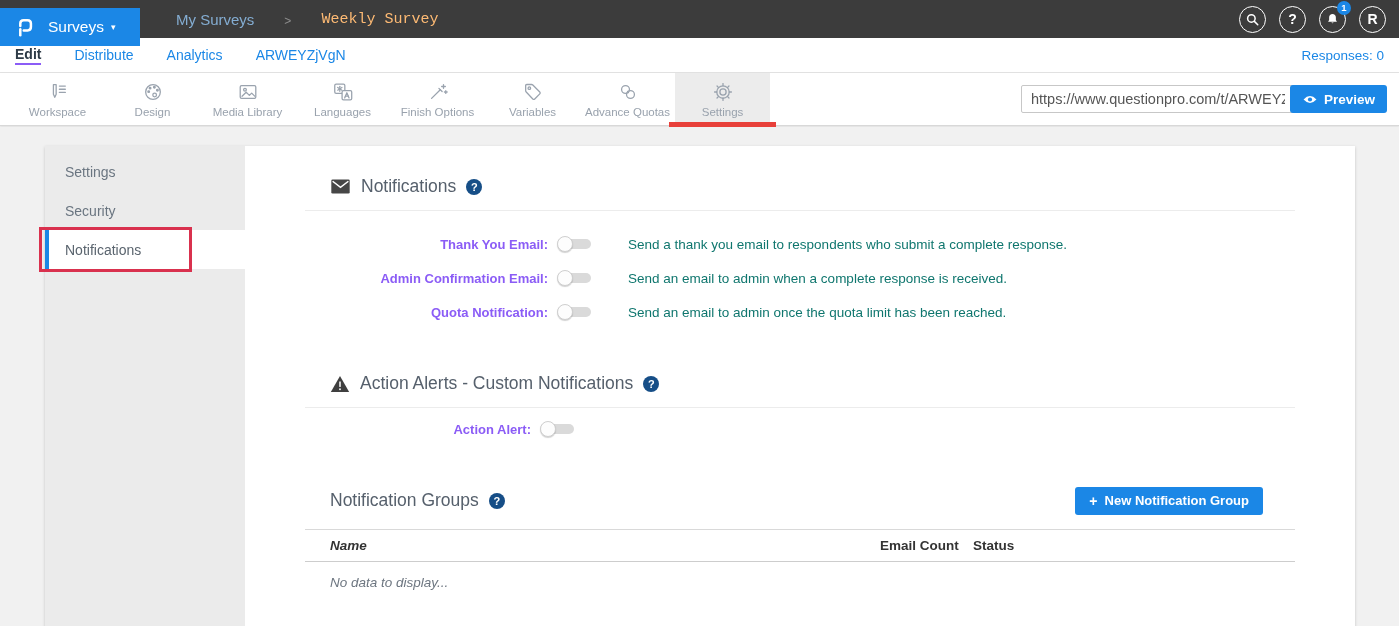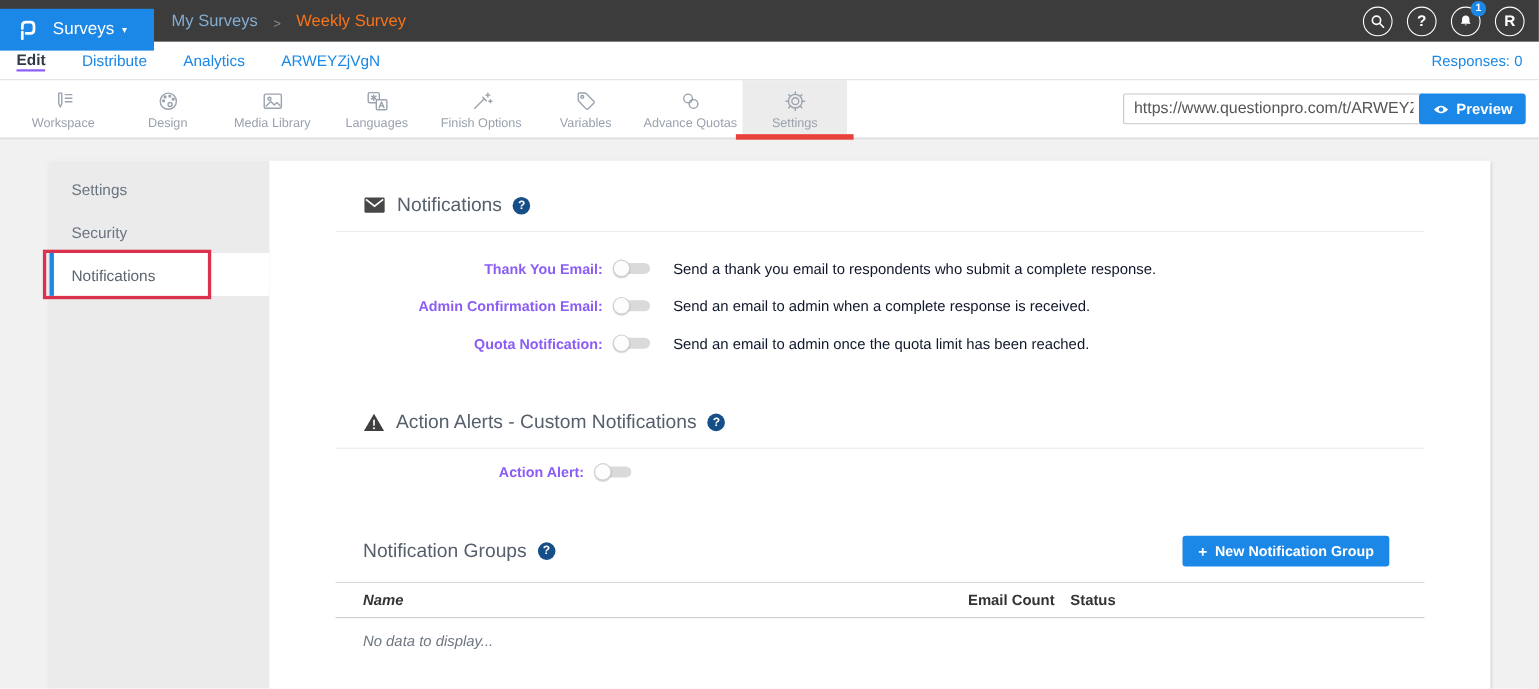"My Surveys" .breadcrumb { gap: 14px -> 30px; margin-left: 16px -> 36px }
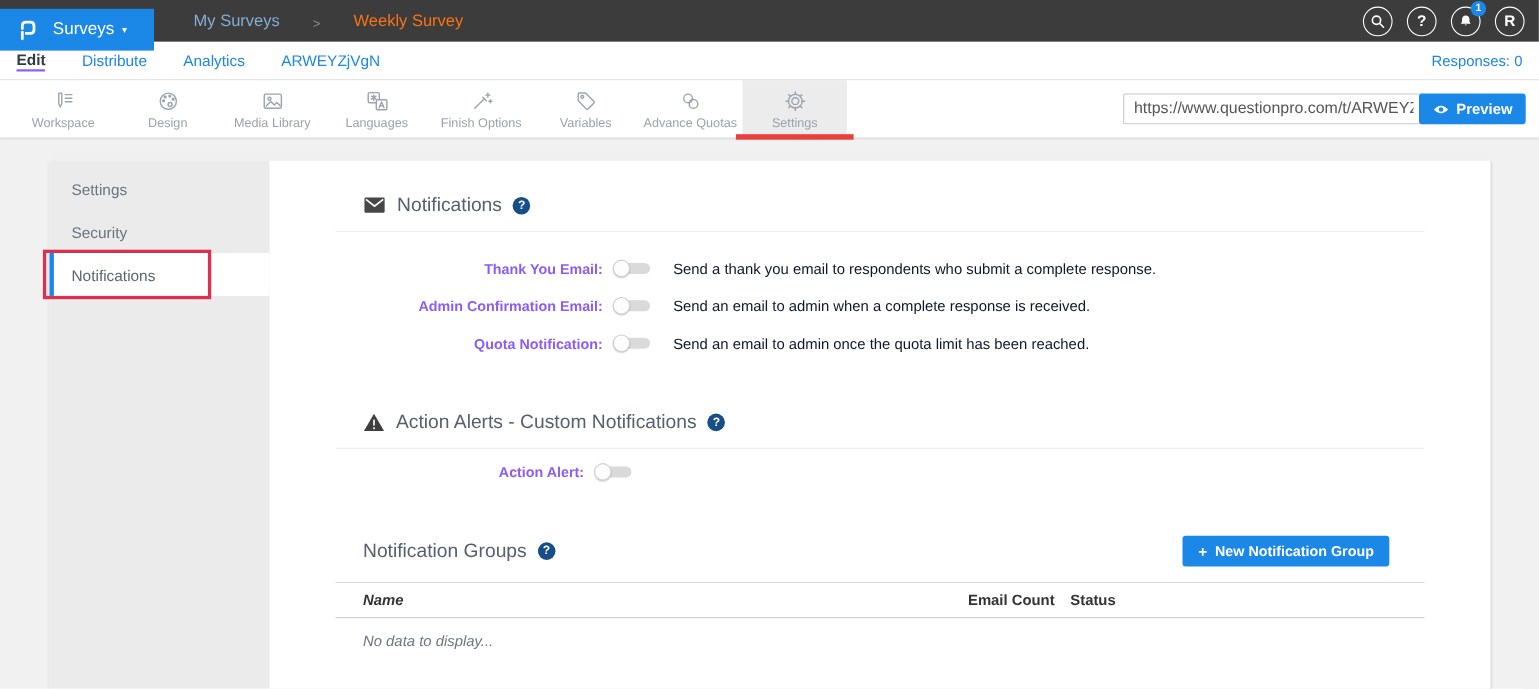"Weekly Survey" .crumb-current { color: #f97316 -> #fdba74; font-family: none -> Liberation Mono, monospace }
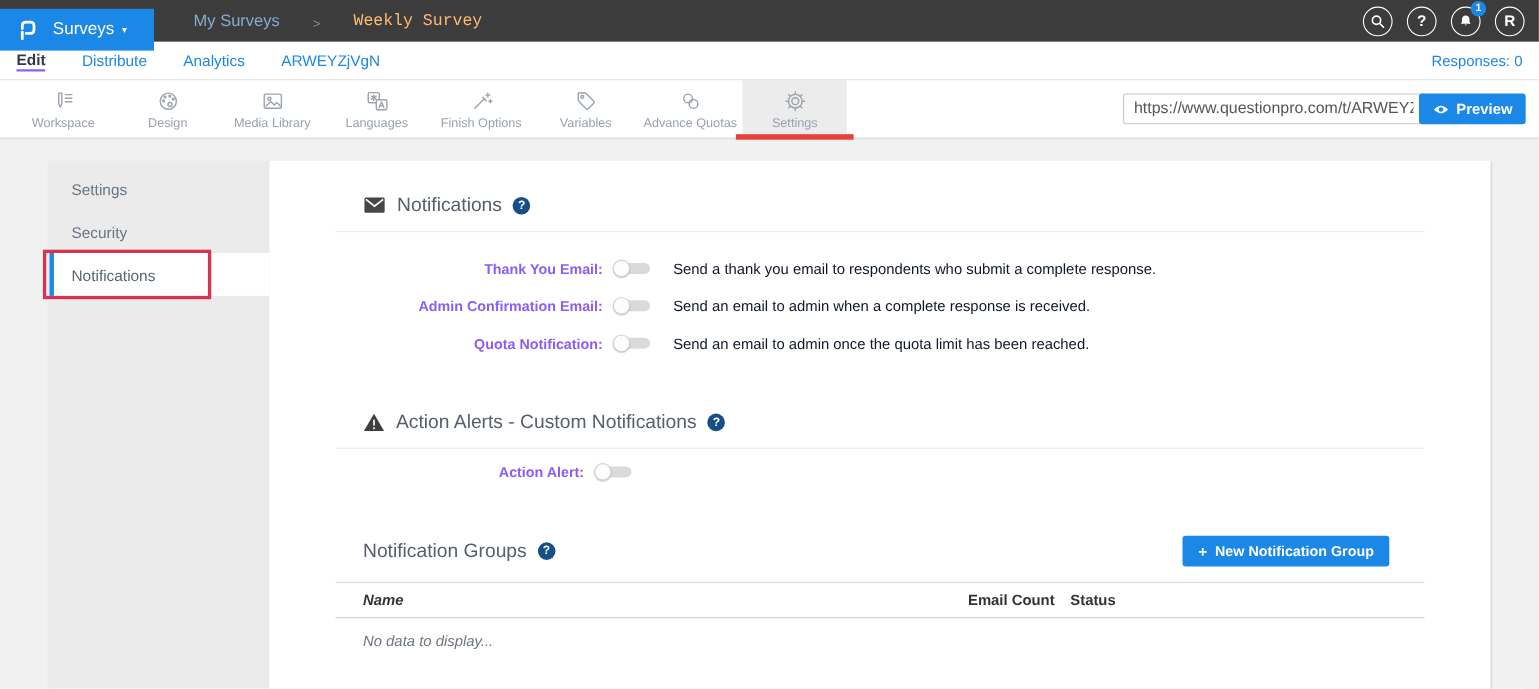"Send a thank you email" .row-desc { color: #0f172a -> #0f766e; margin-left: 21px -> 37px }
